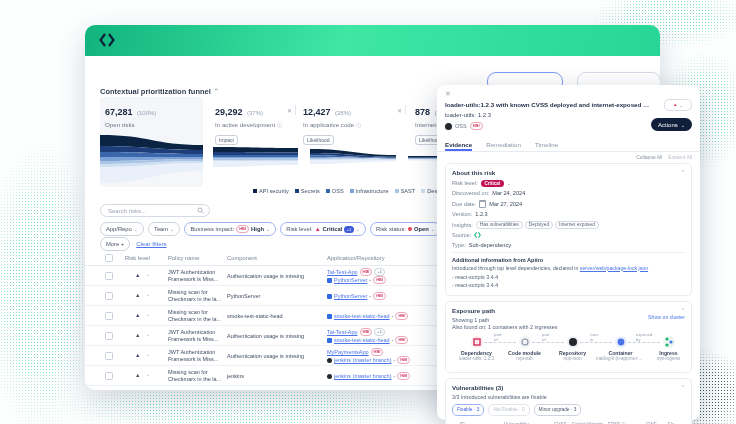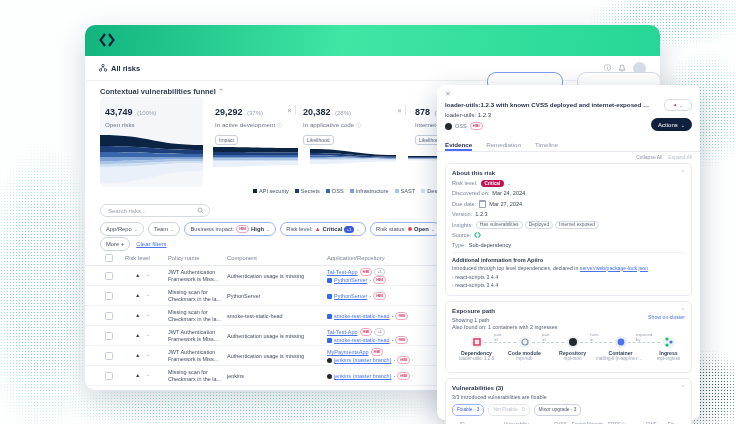"All risks" div.navbar { html: <div> <div> <svg> <circle></circle> <circle></circle> <circle></circle> <path></path> </svg> <span>All risks</span> </div> <div> <span>ⓘ</span> <svg> <path></path> <path></path> </svg> <div></div> </div> </div> -> none }
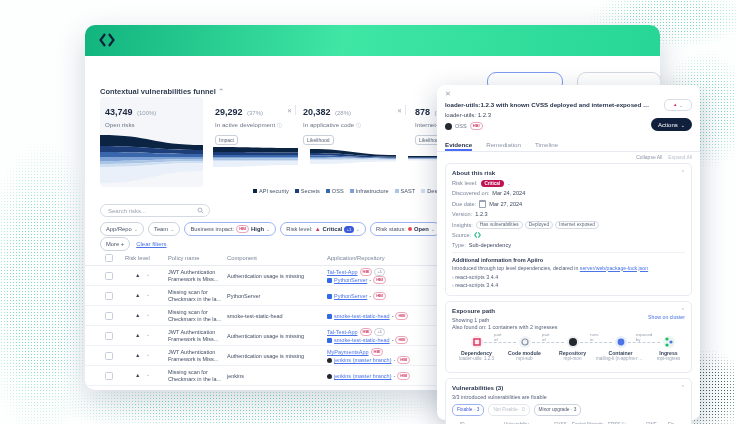"Contextual vulnerabilities funnel" span { text: vulnerabilities -> prioritization }
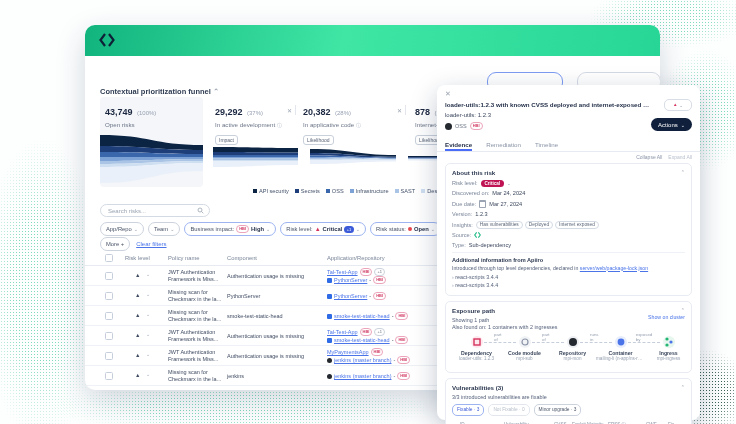"43,749" span.num { text: 43,749 -> 67,281 }
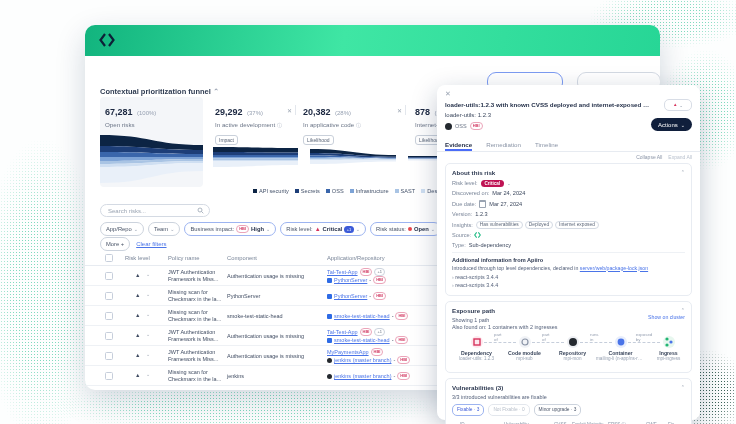"20,382" span.num { text: 20,382 -> 12,427 }
